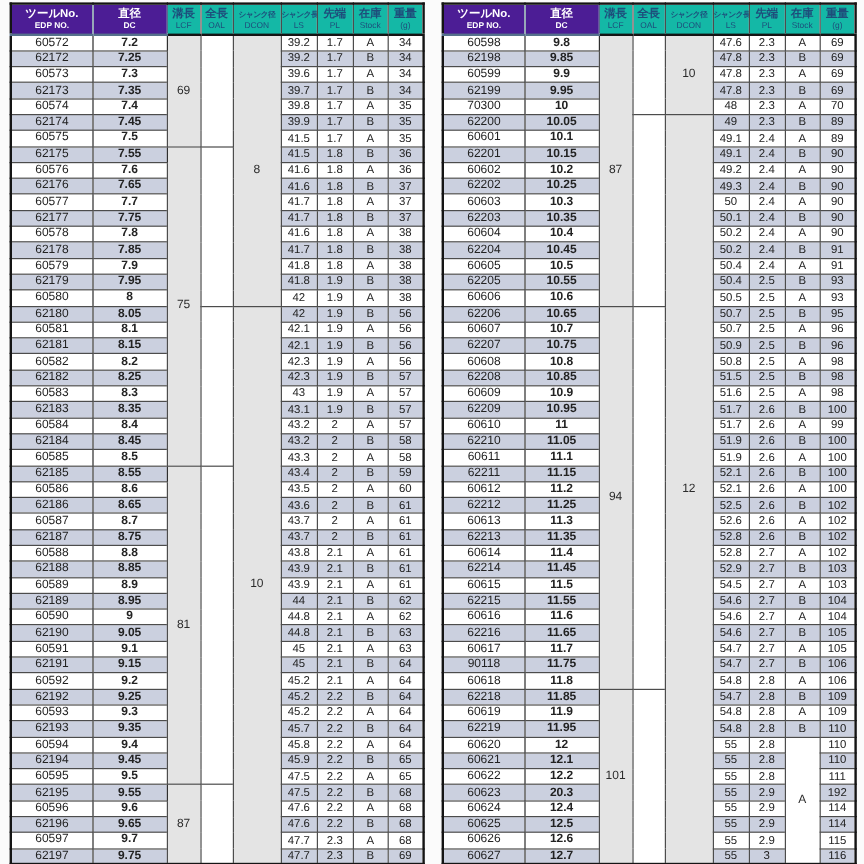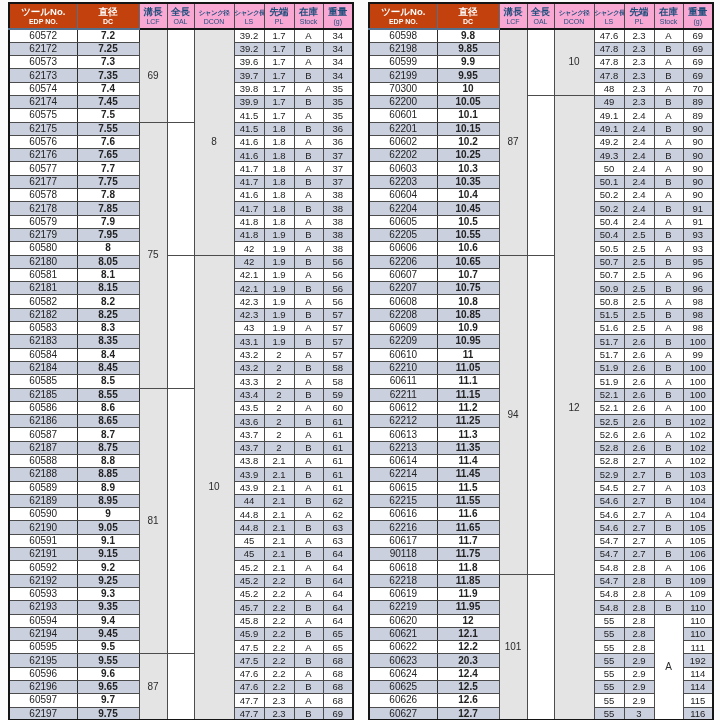"ツールNo." thead th.navy { background: #c2410c -> #4c1d95 }
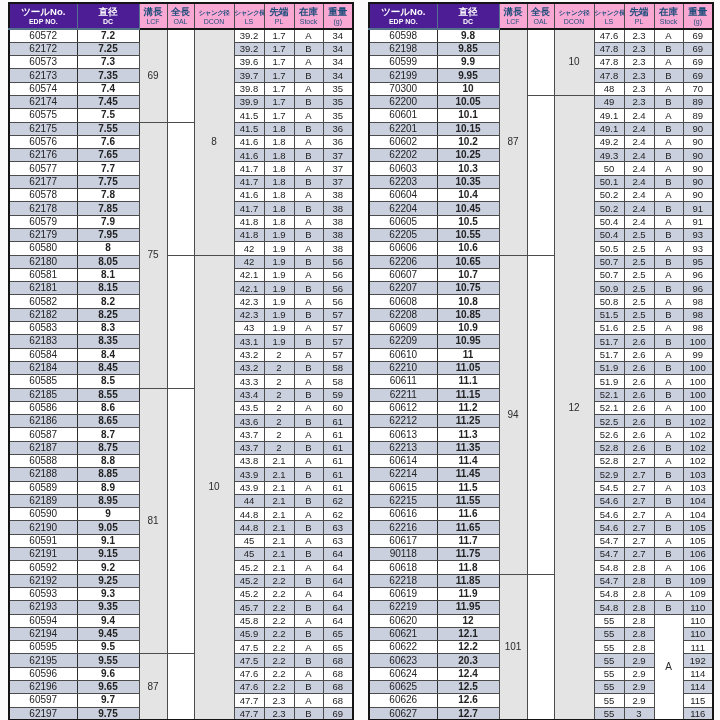"溝長" thead th.gray { background: #f9a8d4 -> #14b8a6 }
